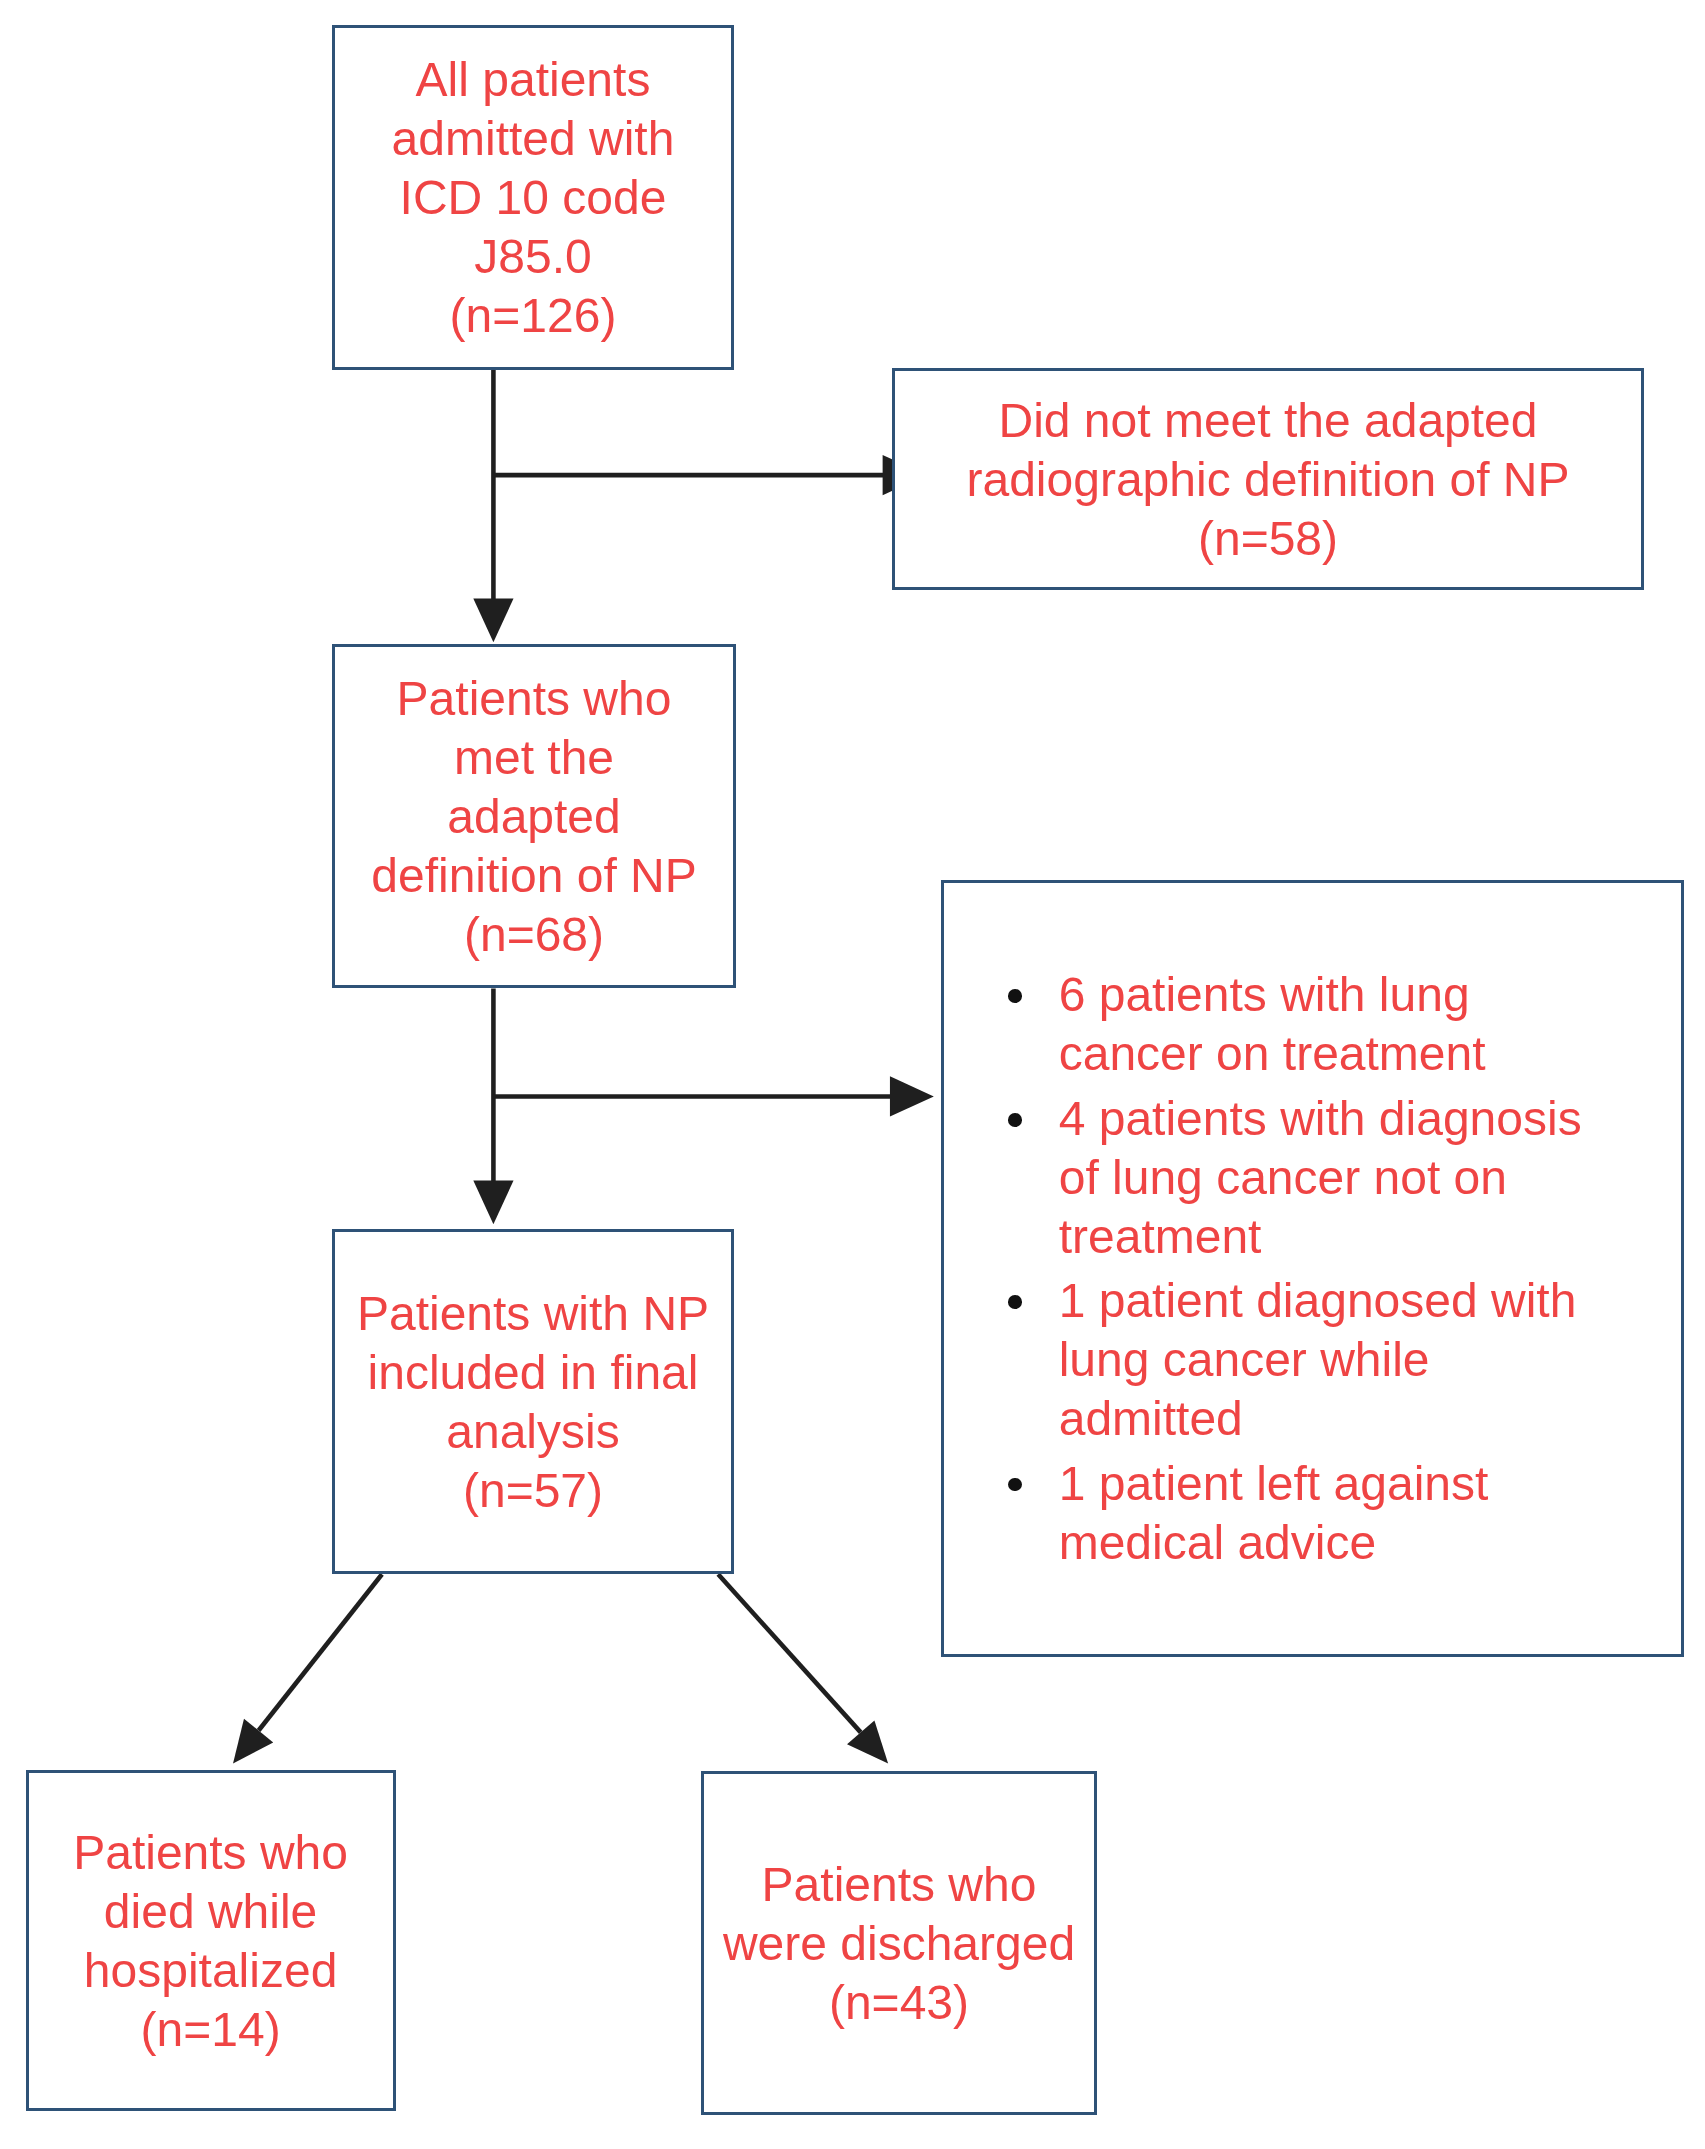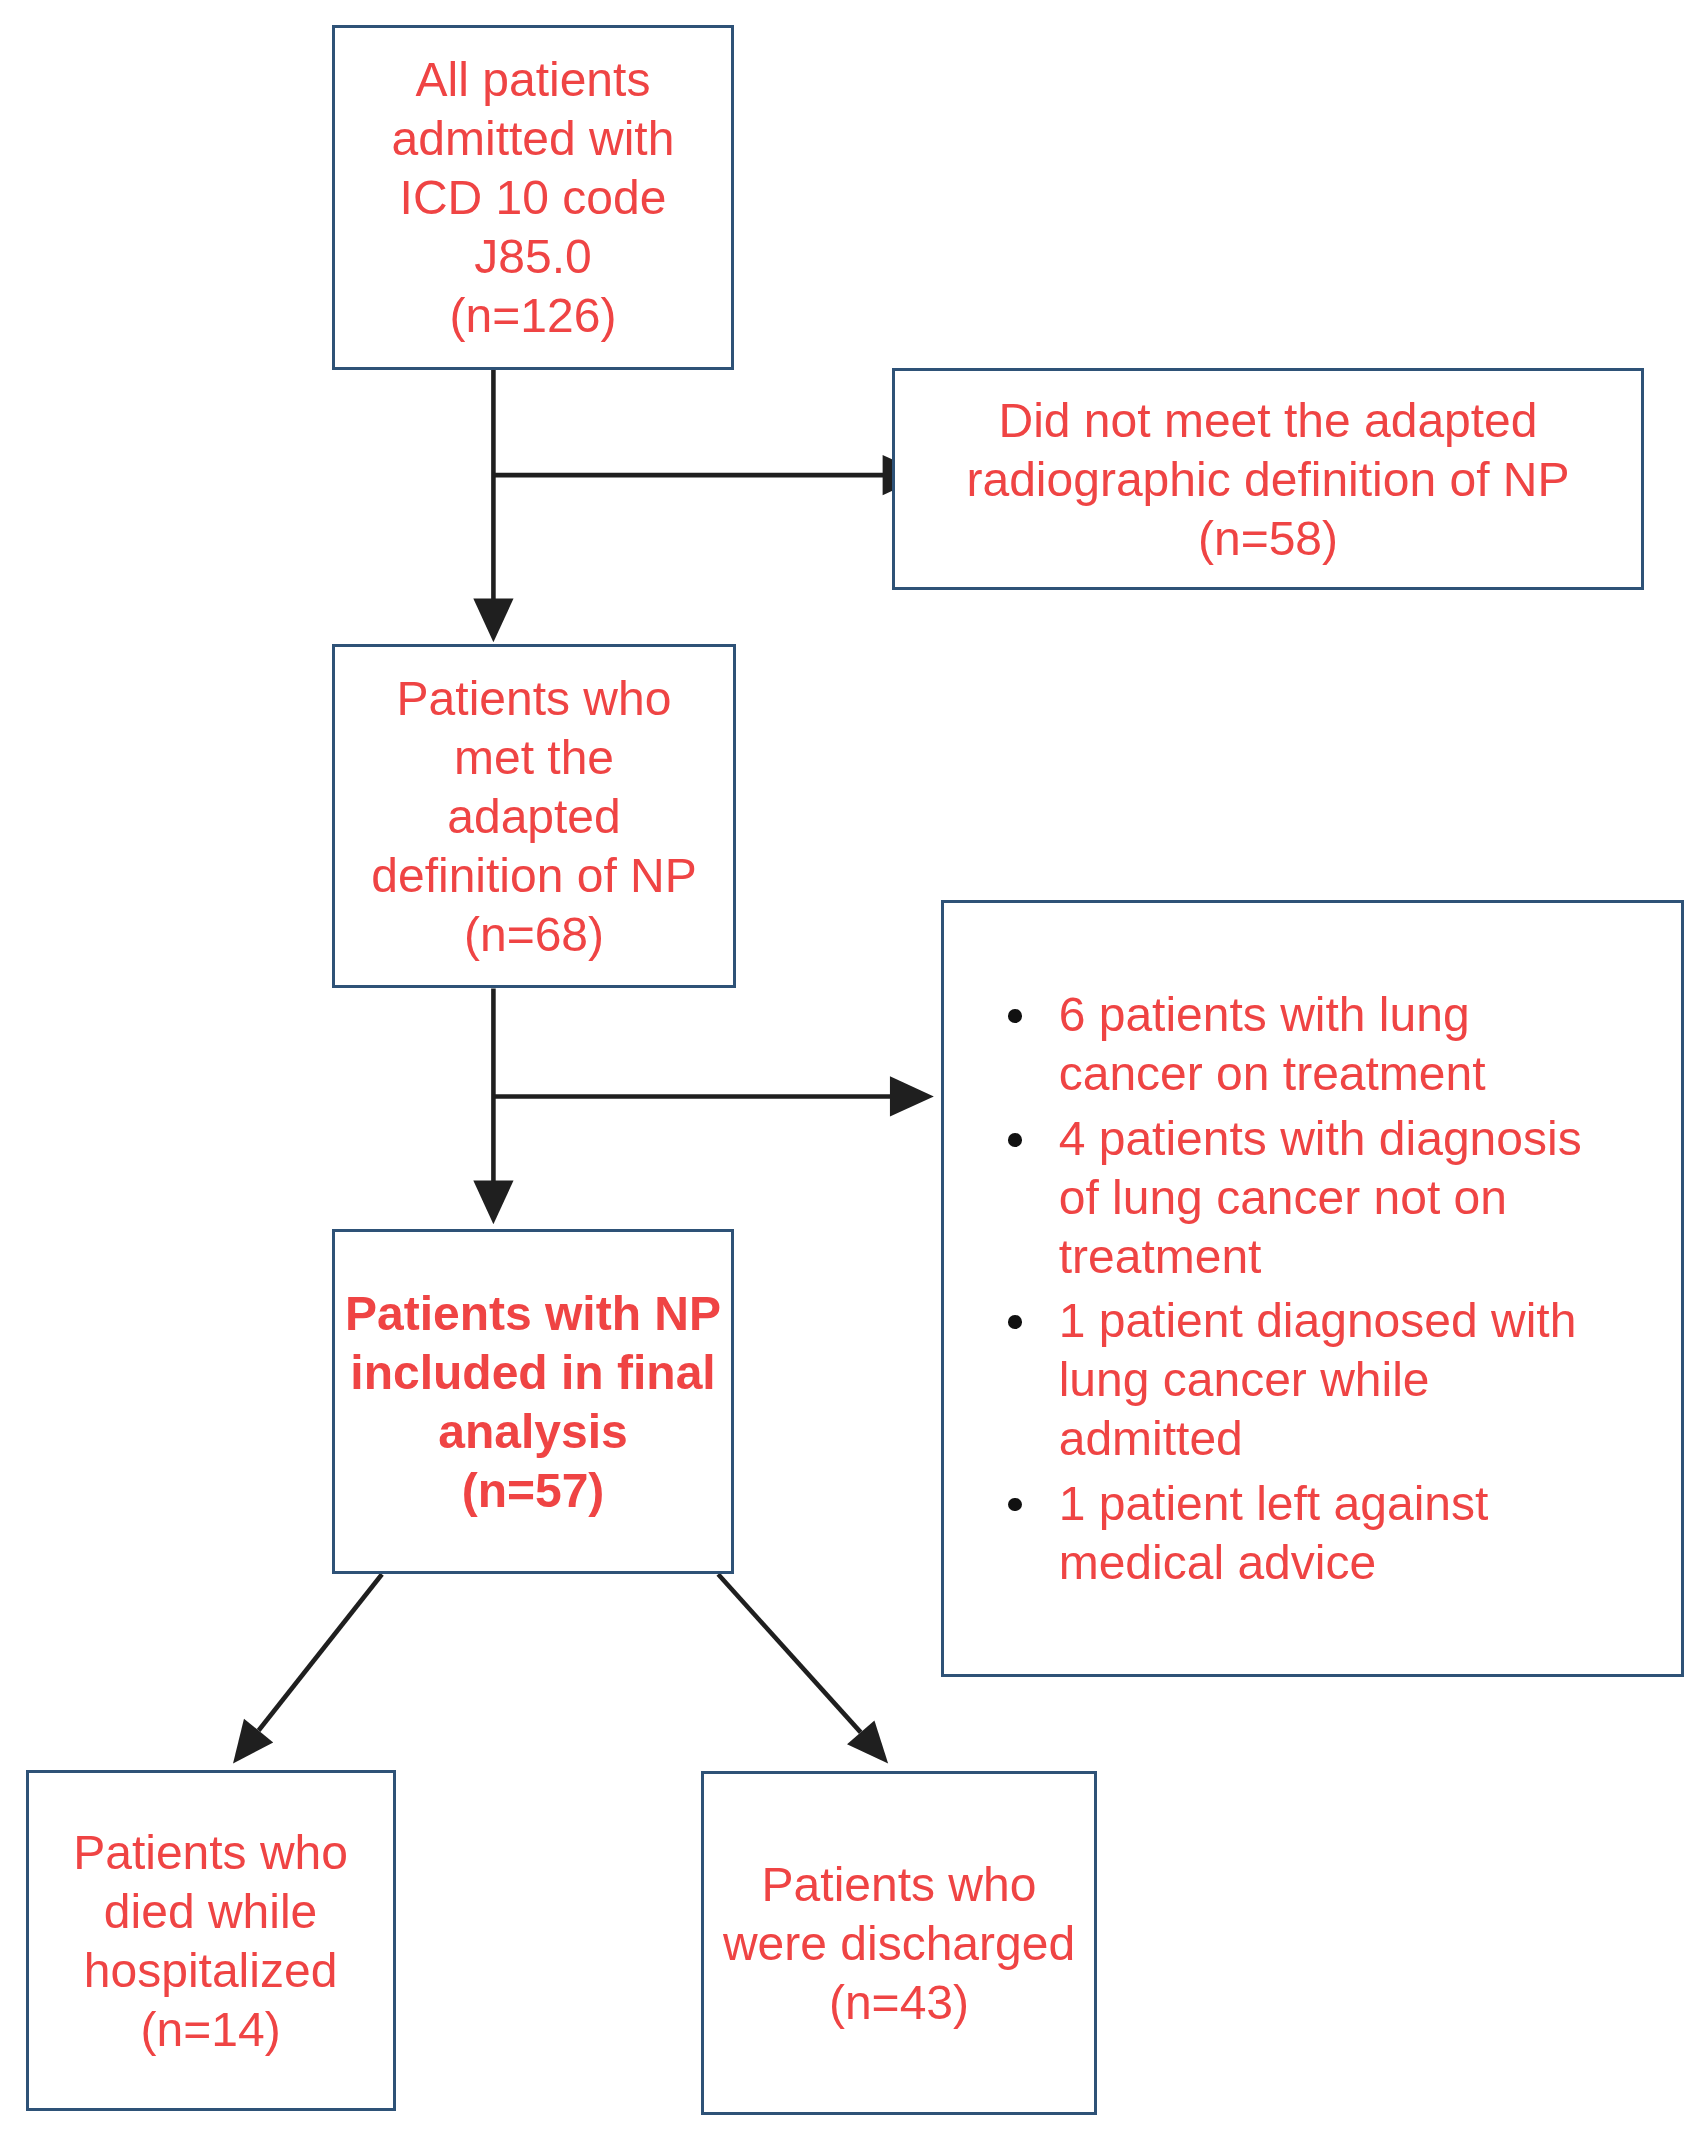"6 patients with lung" #node-excluded { margin-top: 20px -> none }
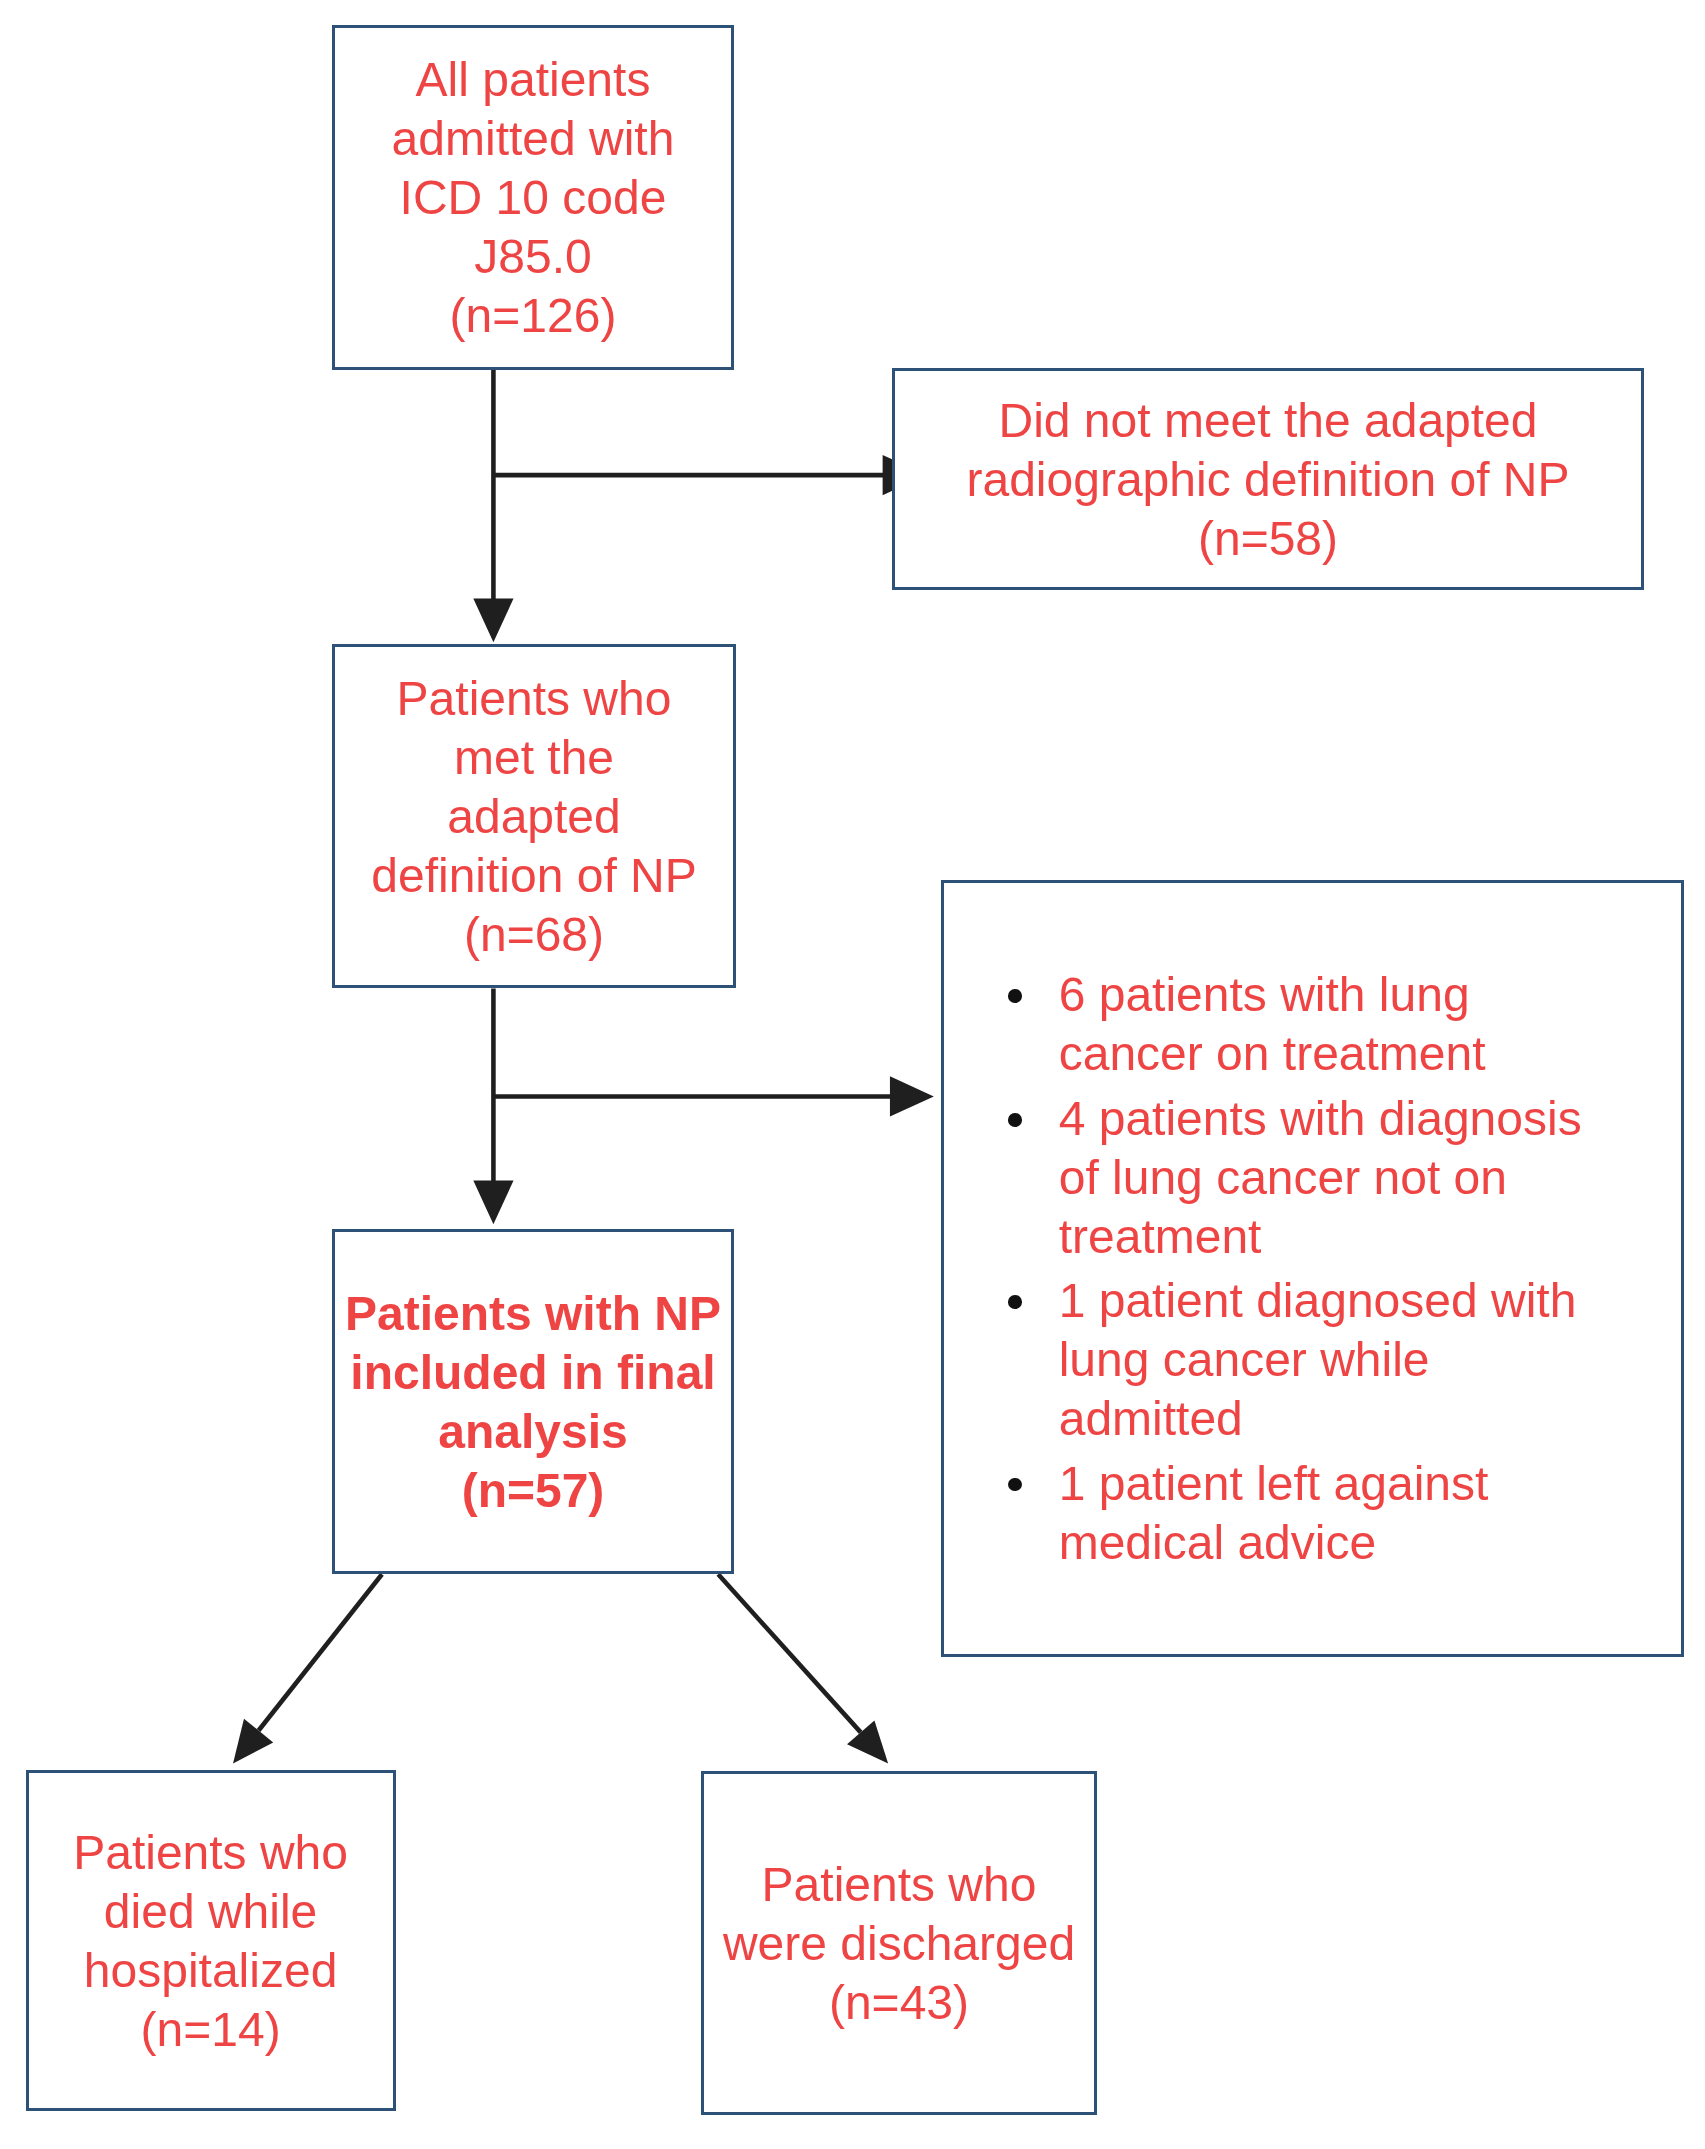"Patients with NP" #node-final { font-weight: bold -> none }
